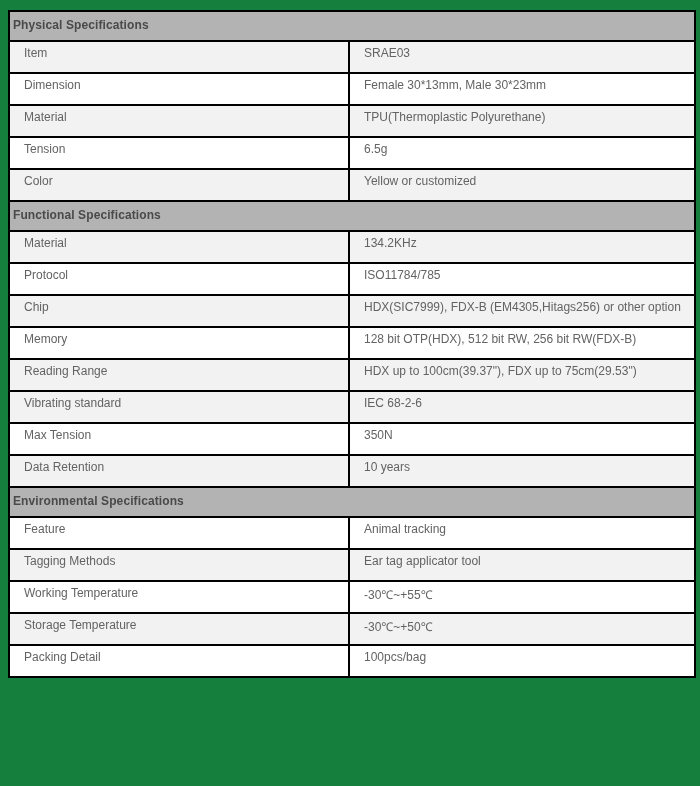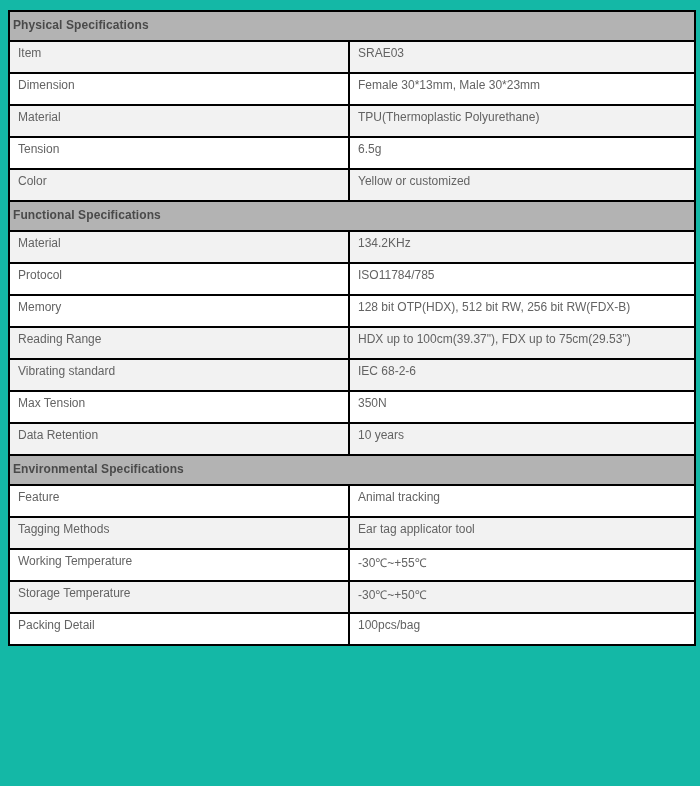"Physical Specifications" .page { background: #14b8a6 -> #15803d }
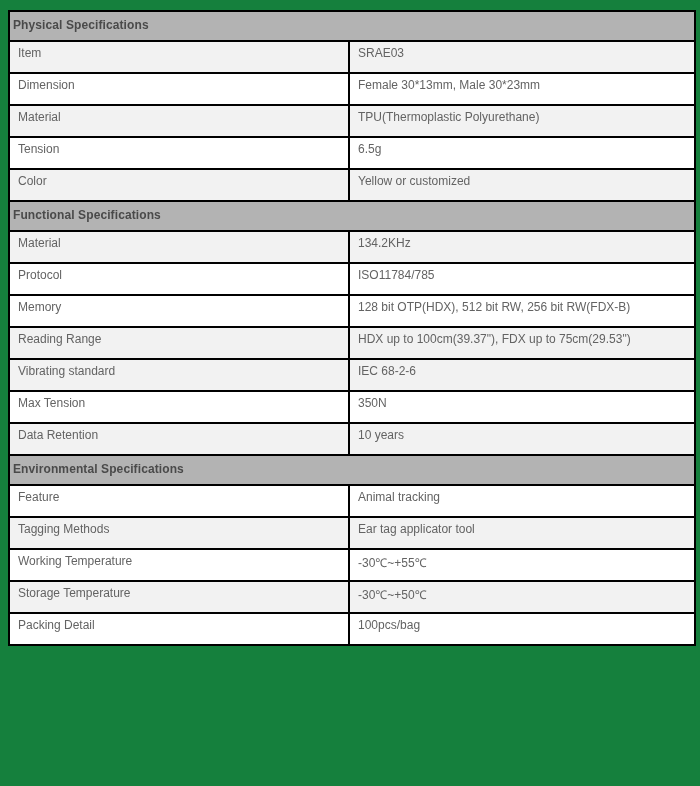"Item" td { padding: 4px 3px 2px 8px -> 4px 3px 2px 14px }
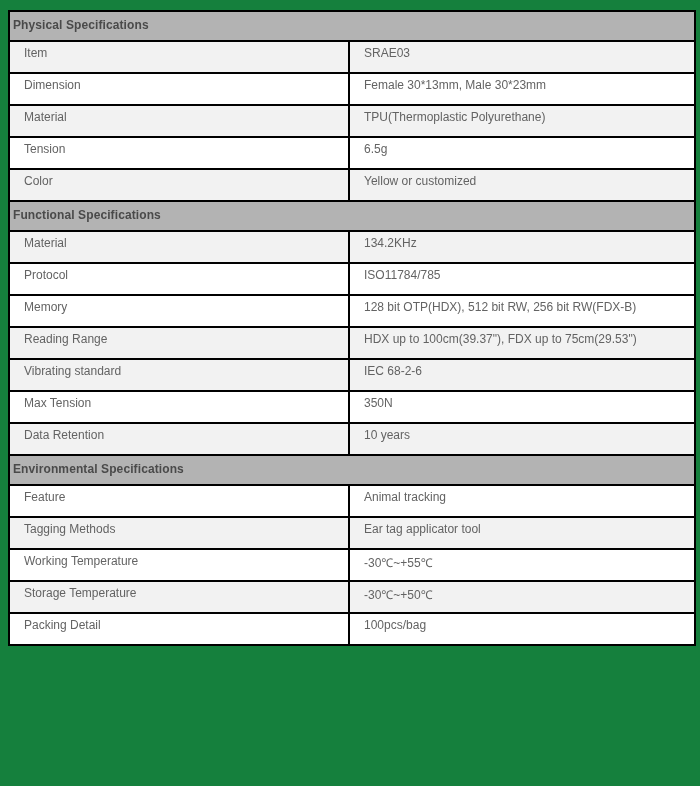"Chip" tr.alt { html: none -> <tr> <td>Chip</td> <td>HDX(SIC7999), FDX-B (EM4305,Hitags256) or other option</td> </tr> }
